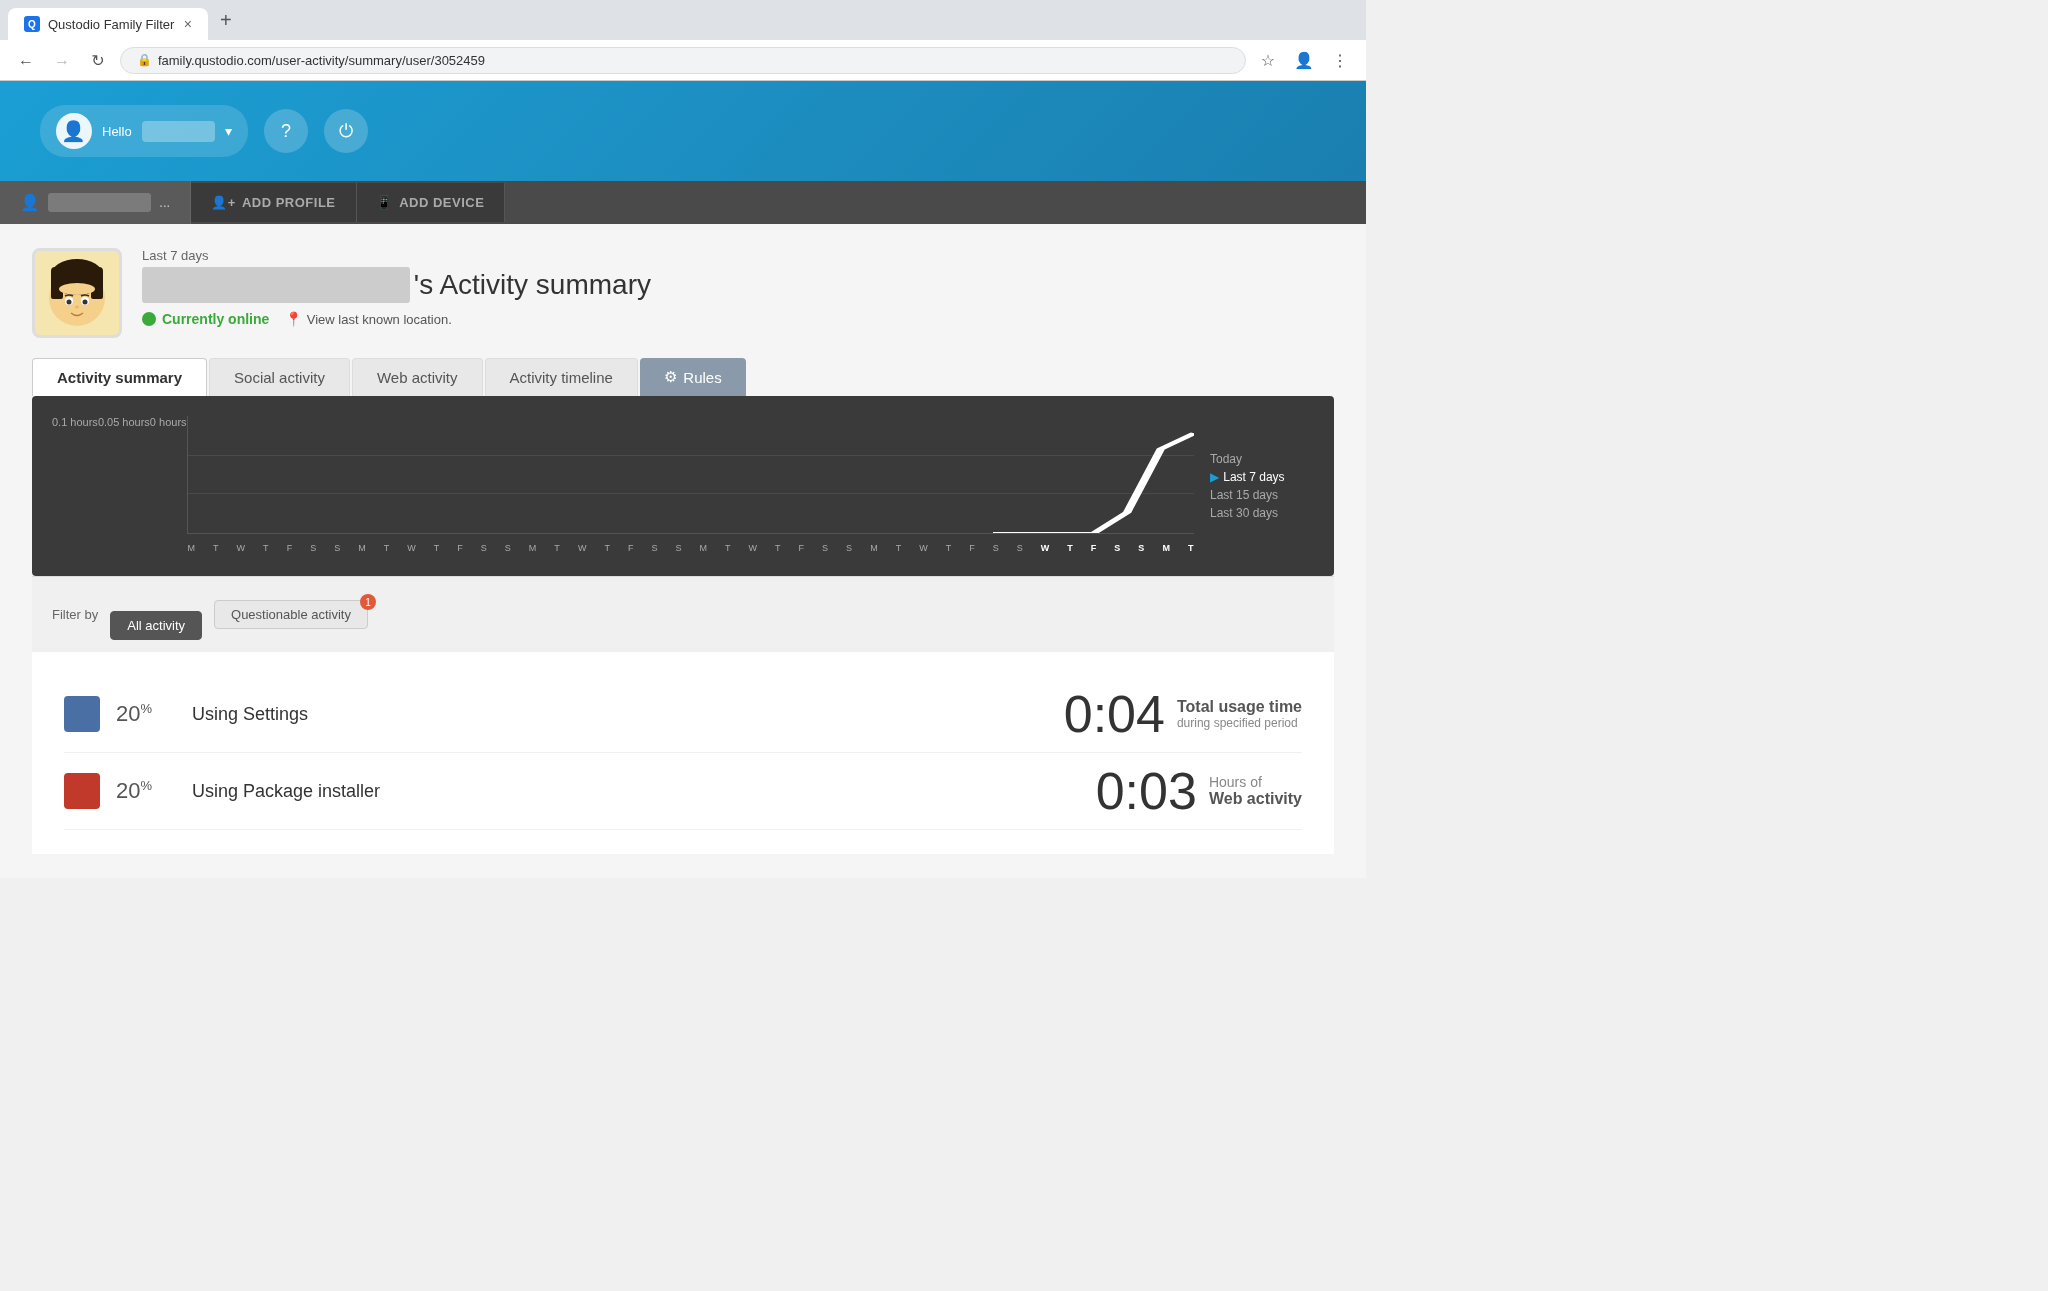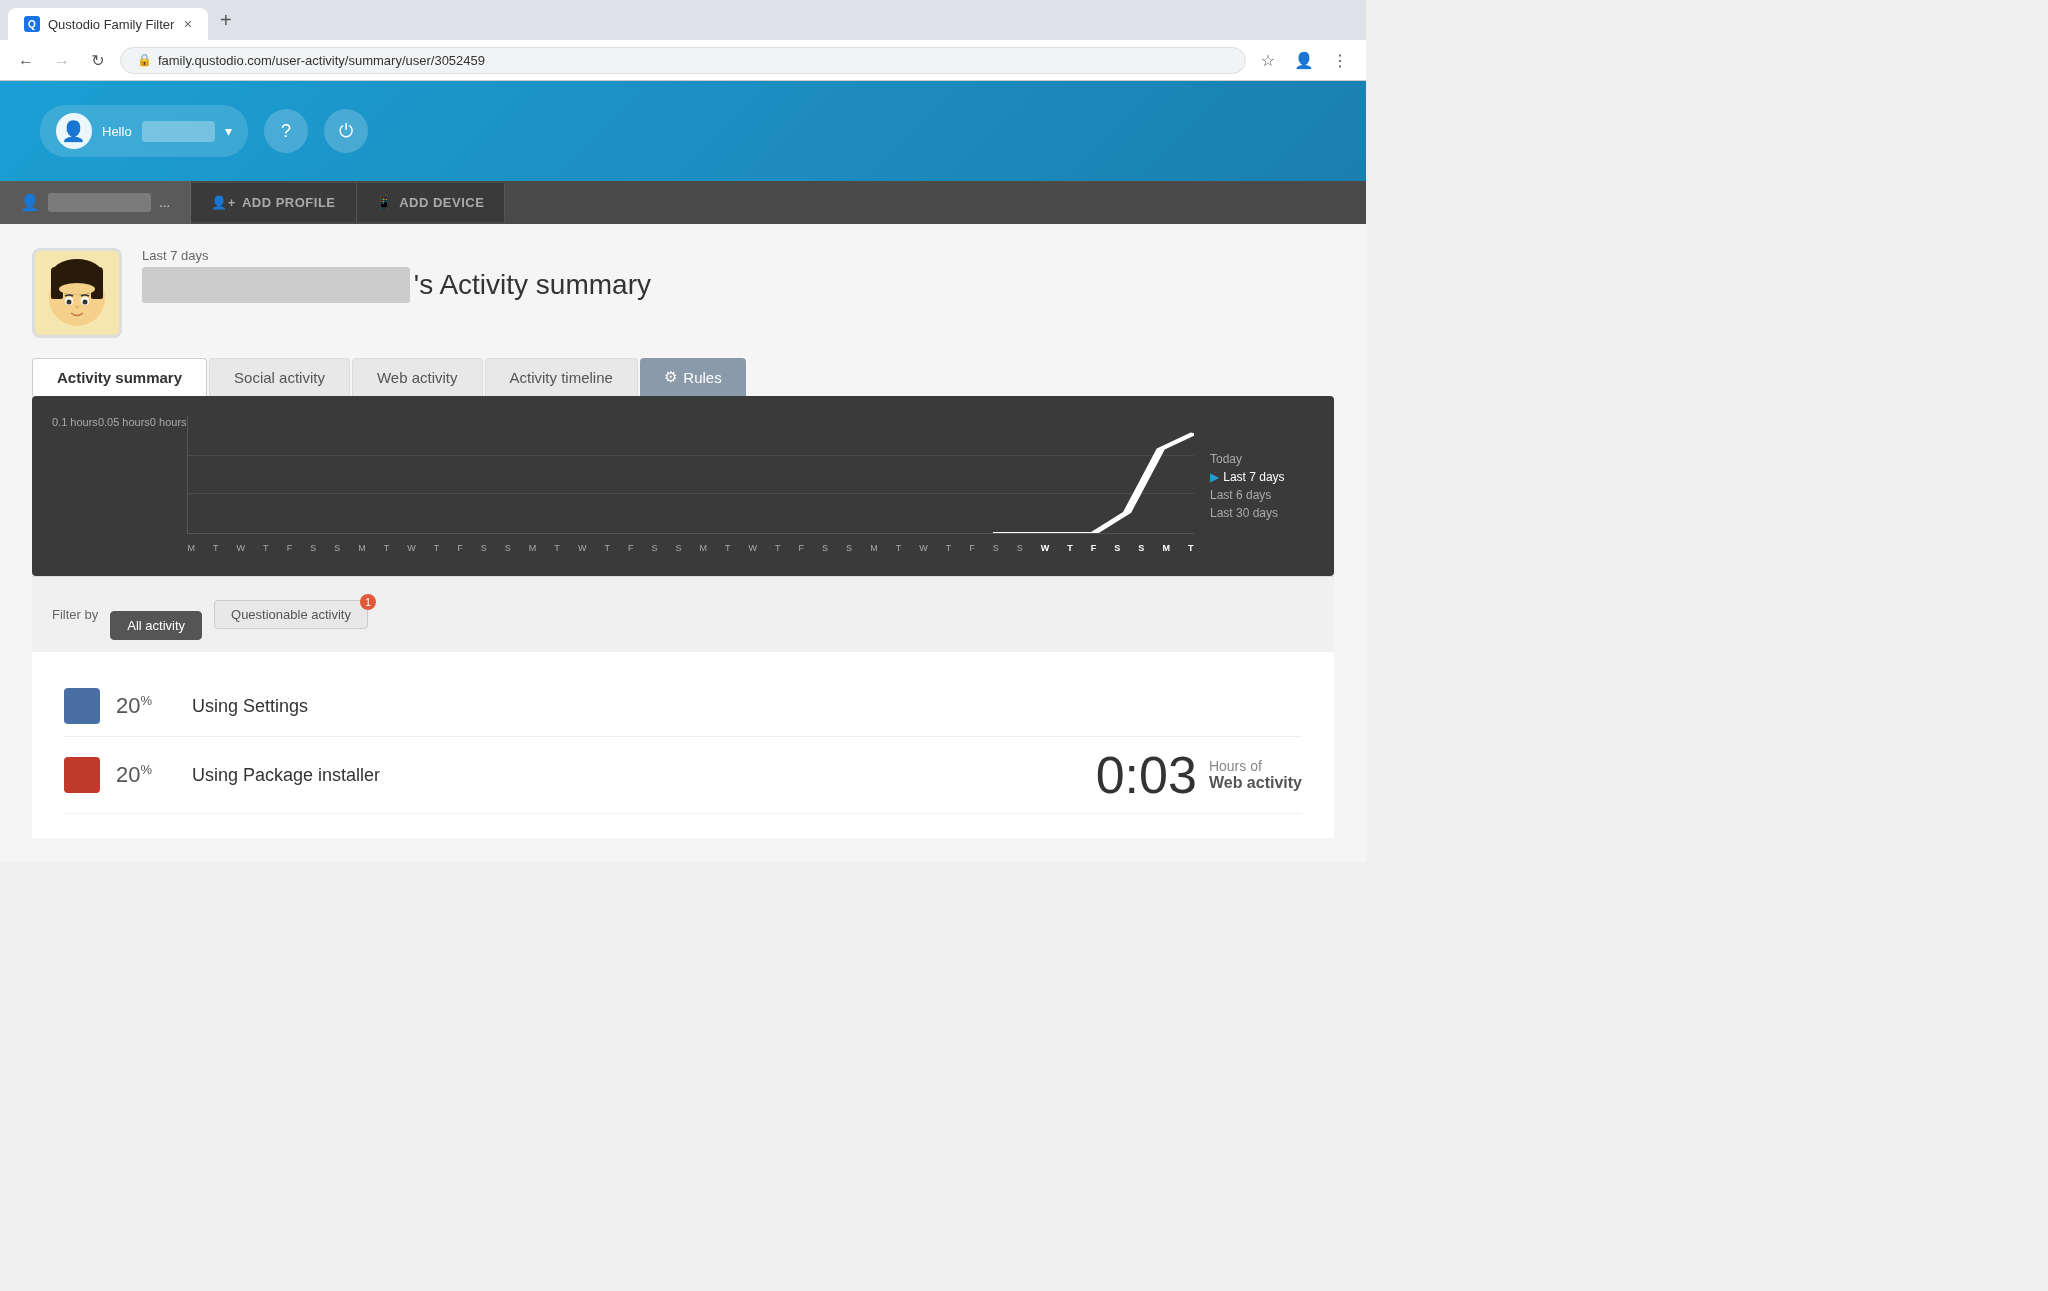"Currently online" div.status-row { html: none -> <div> <div> <div></div> <span>Currently online</span> </div> <div> <span>📍</span> <span>View last known location.</span> </div> </div> }
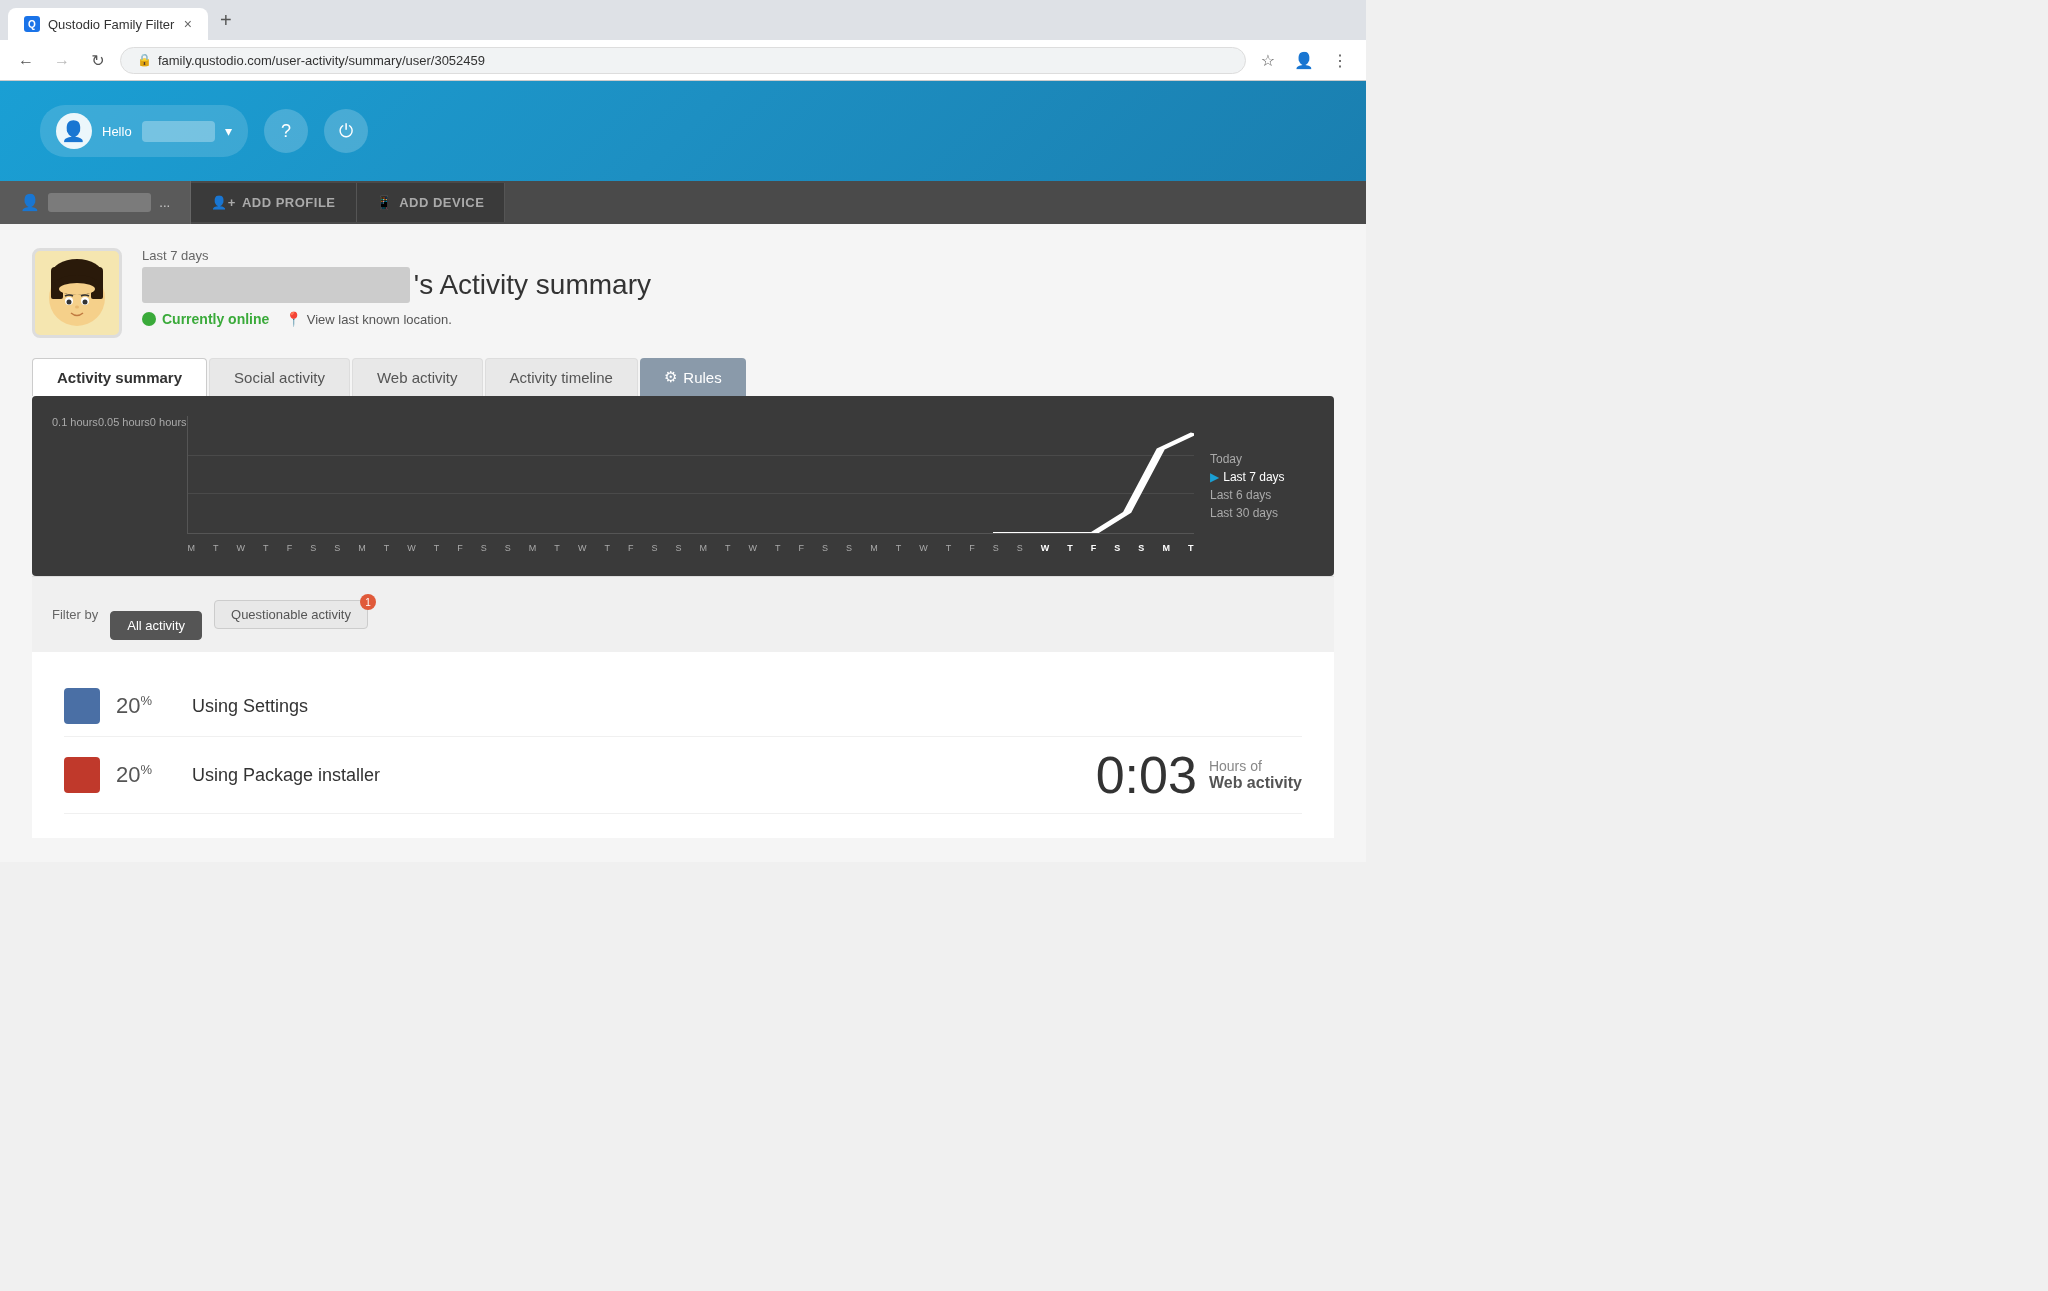"Last 6 days" div { text: 6 -> 15 }
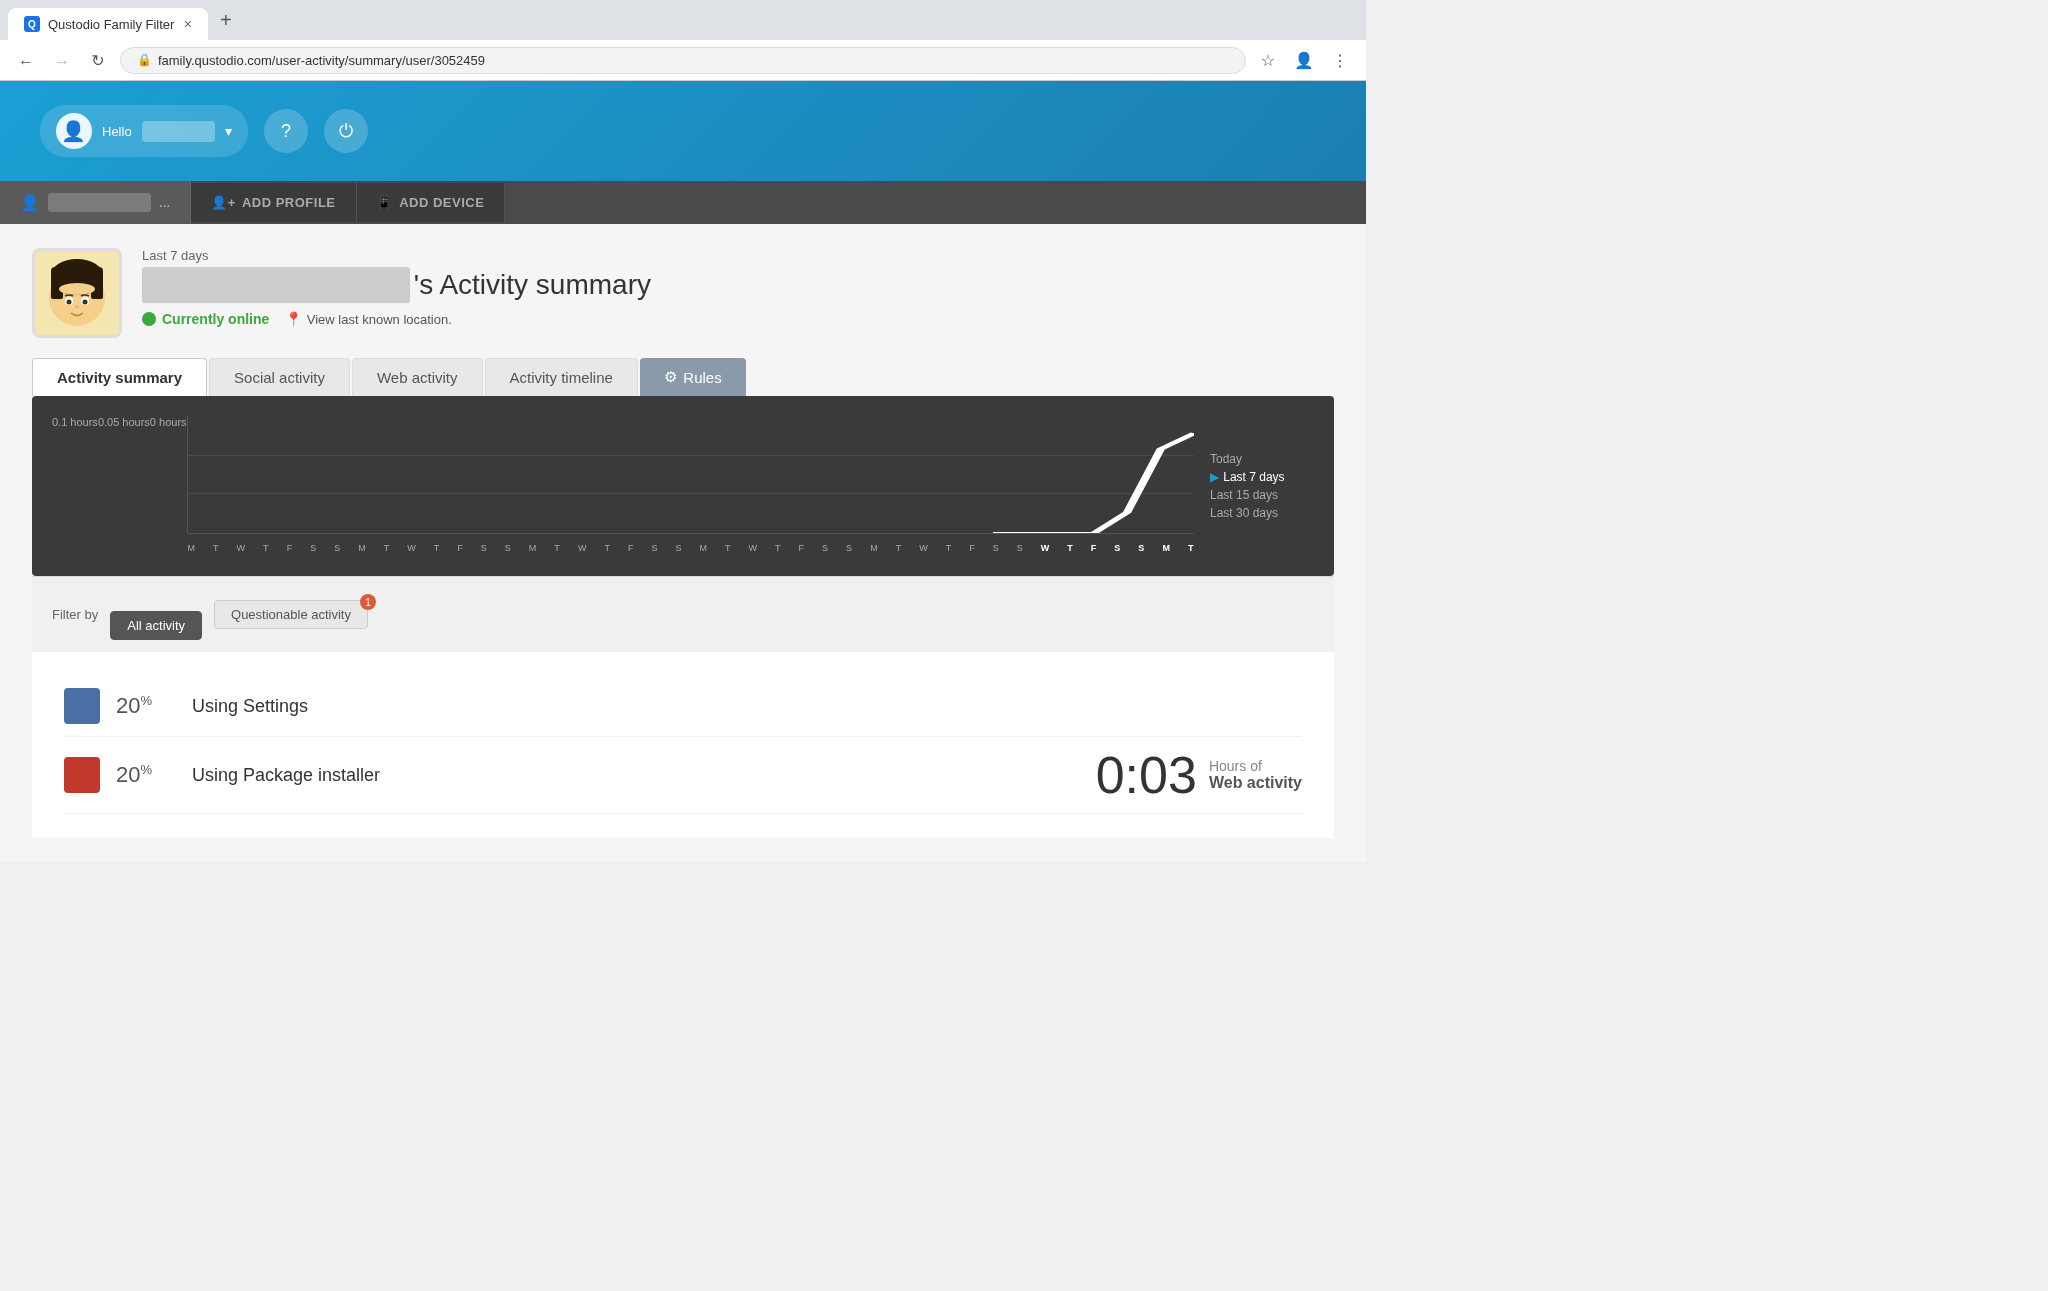"0:04" div.activity-right { html: none -> <div> <div> <div>0:04</div> </div> <div> <div>Total usage time</div> <div>during specified period</div> </div> </div> }
